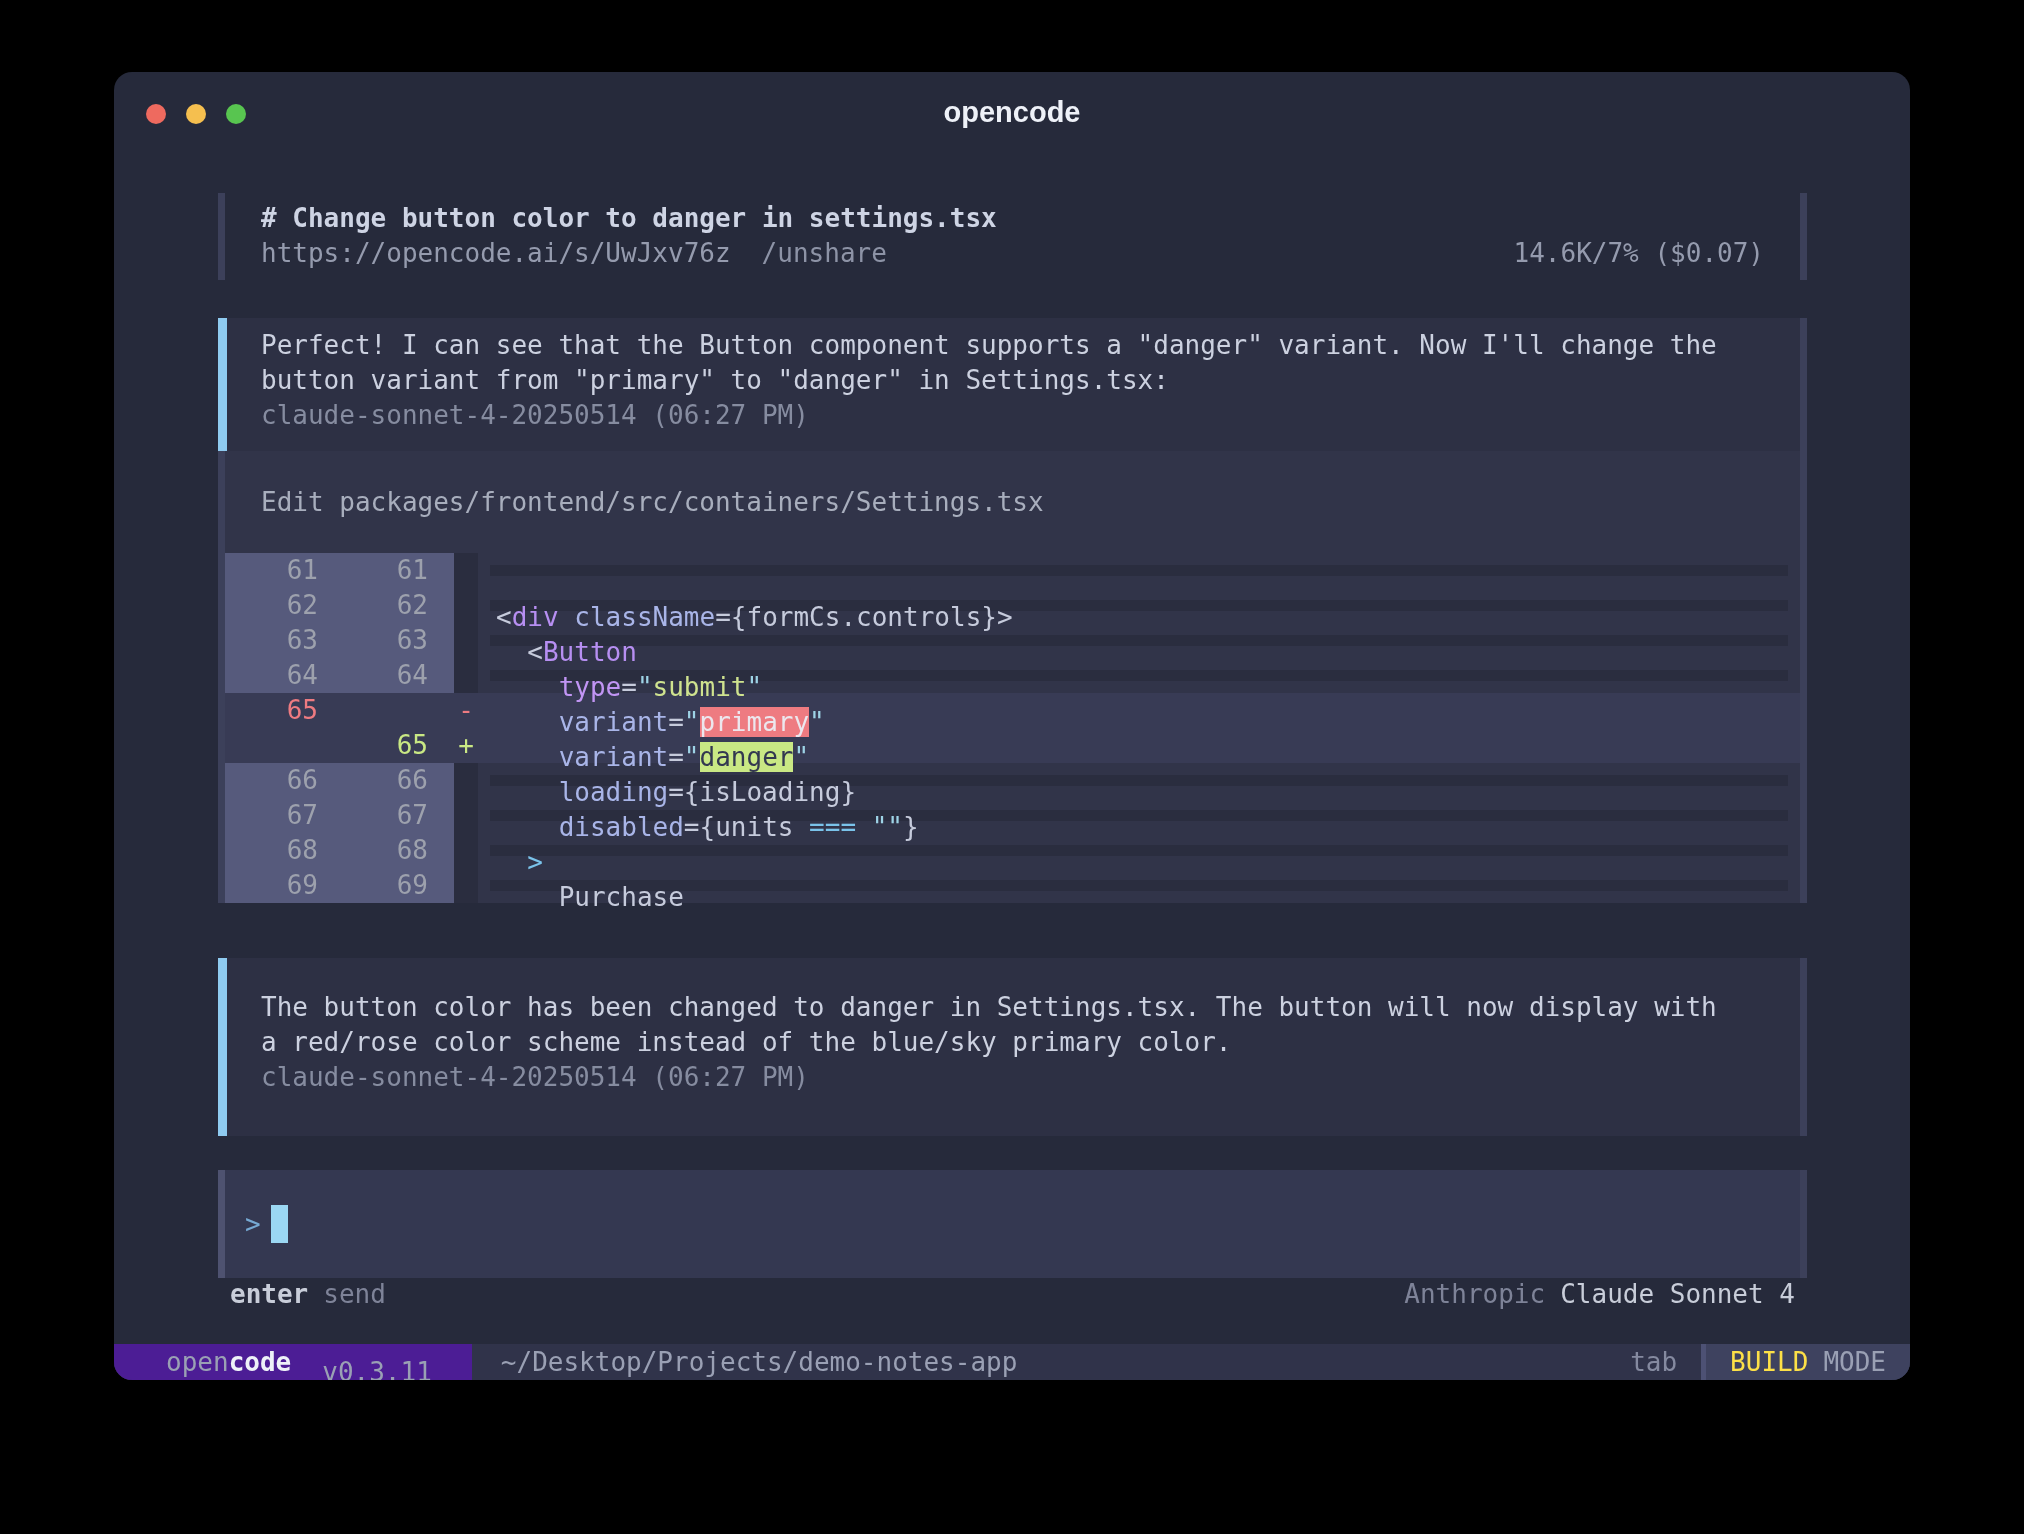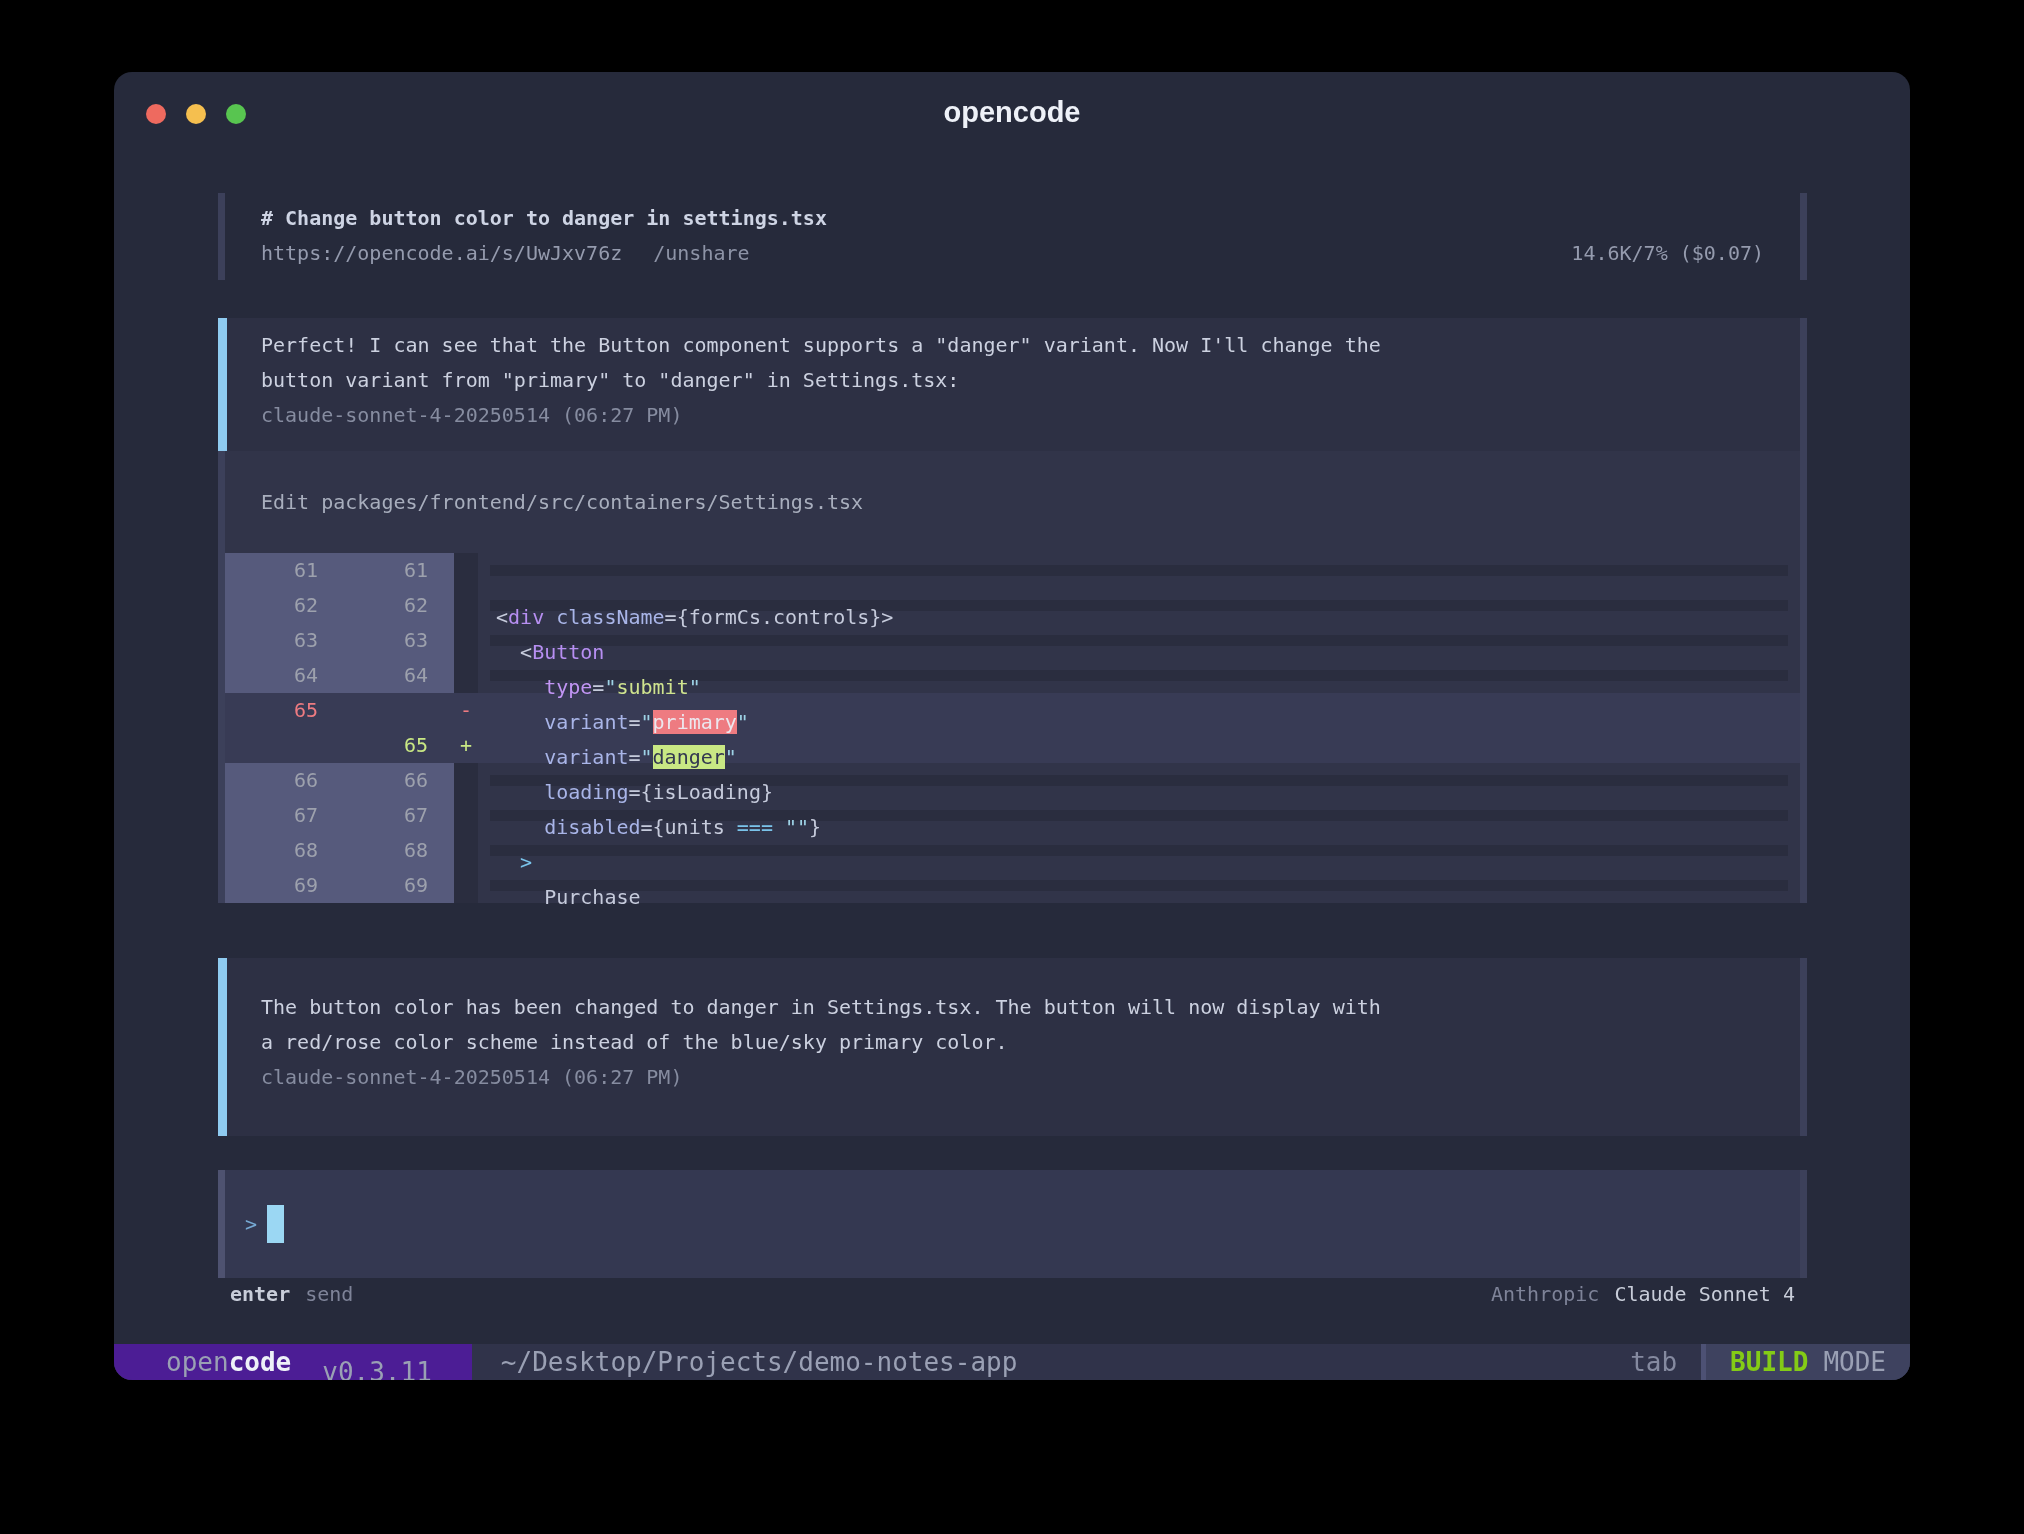"# Change button color to" .block { font-size: 20px -> 26px }
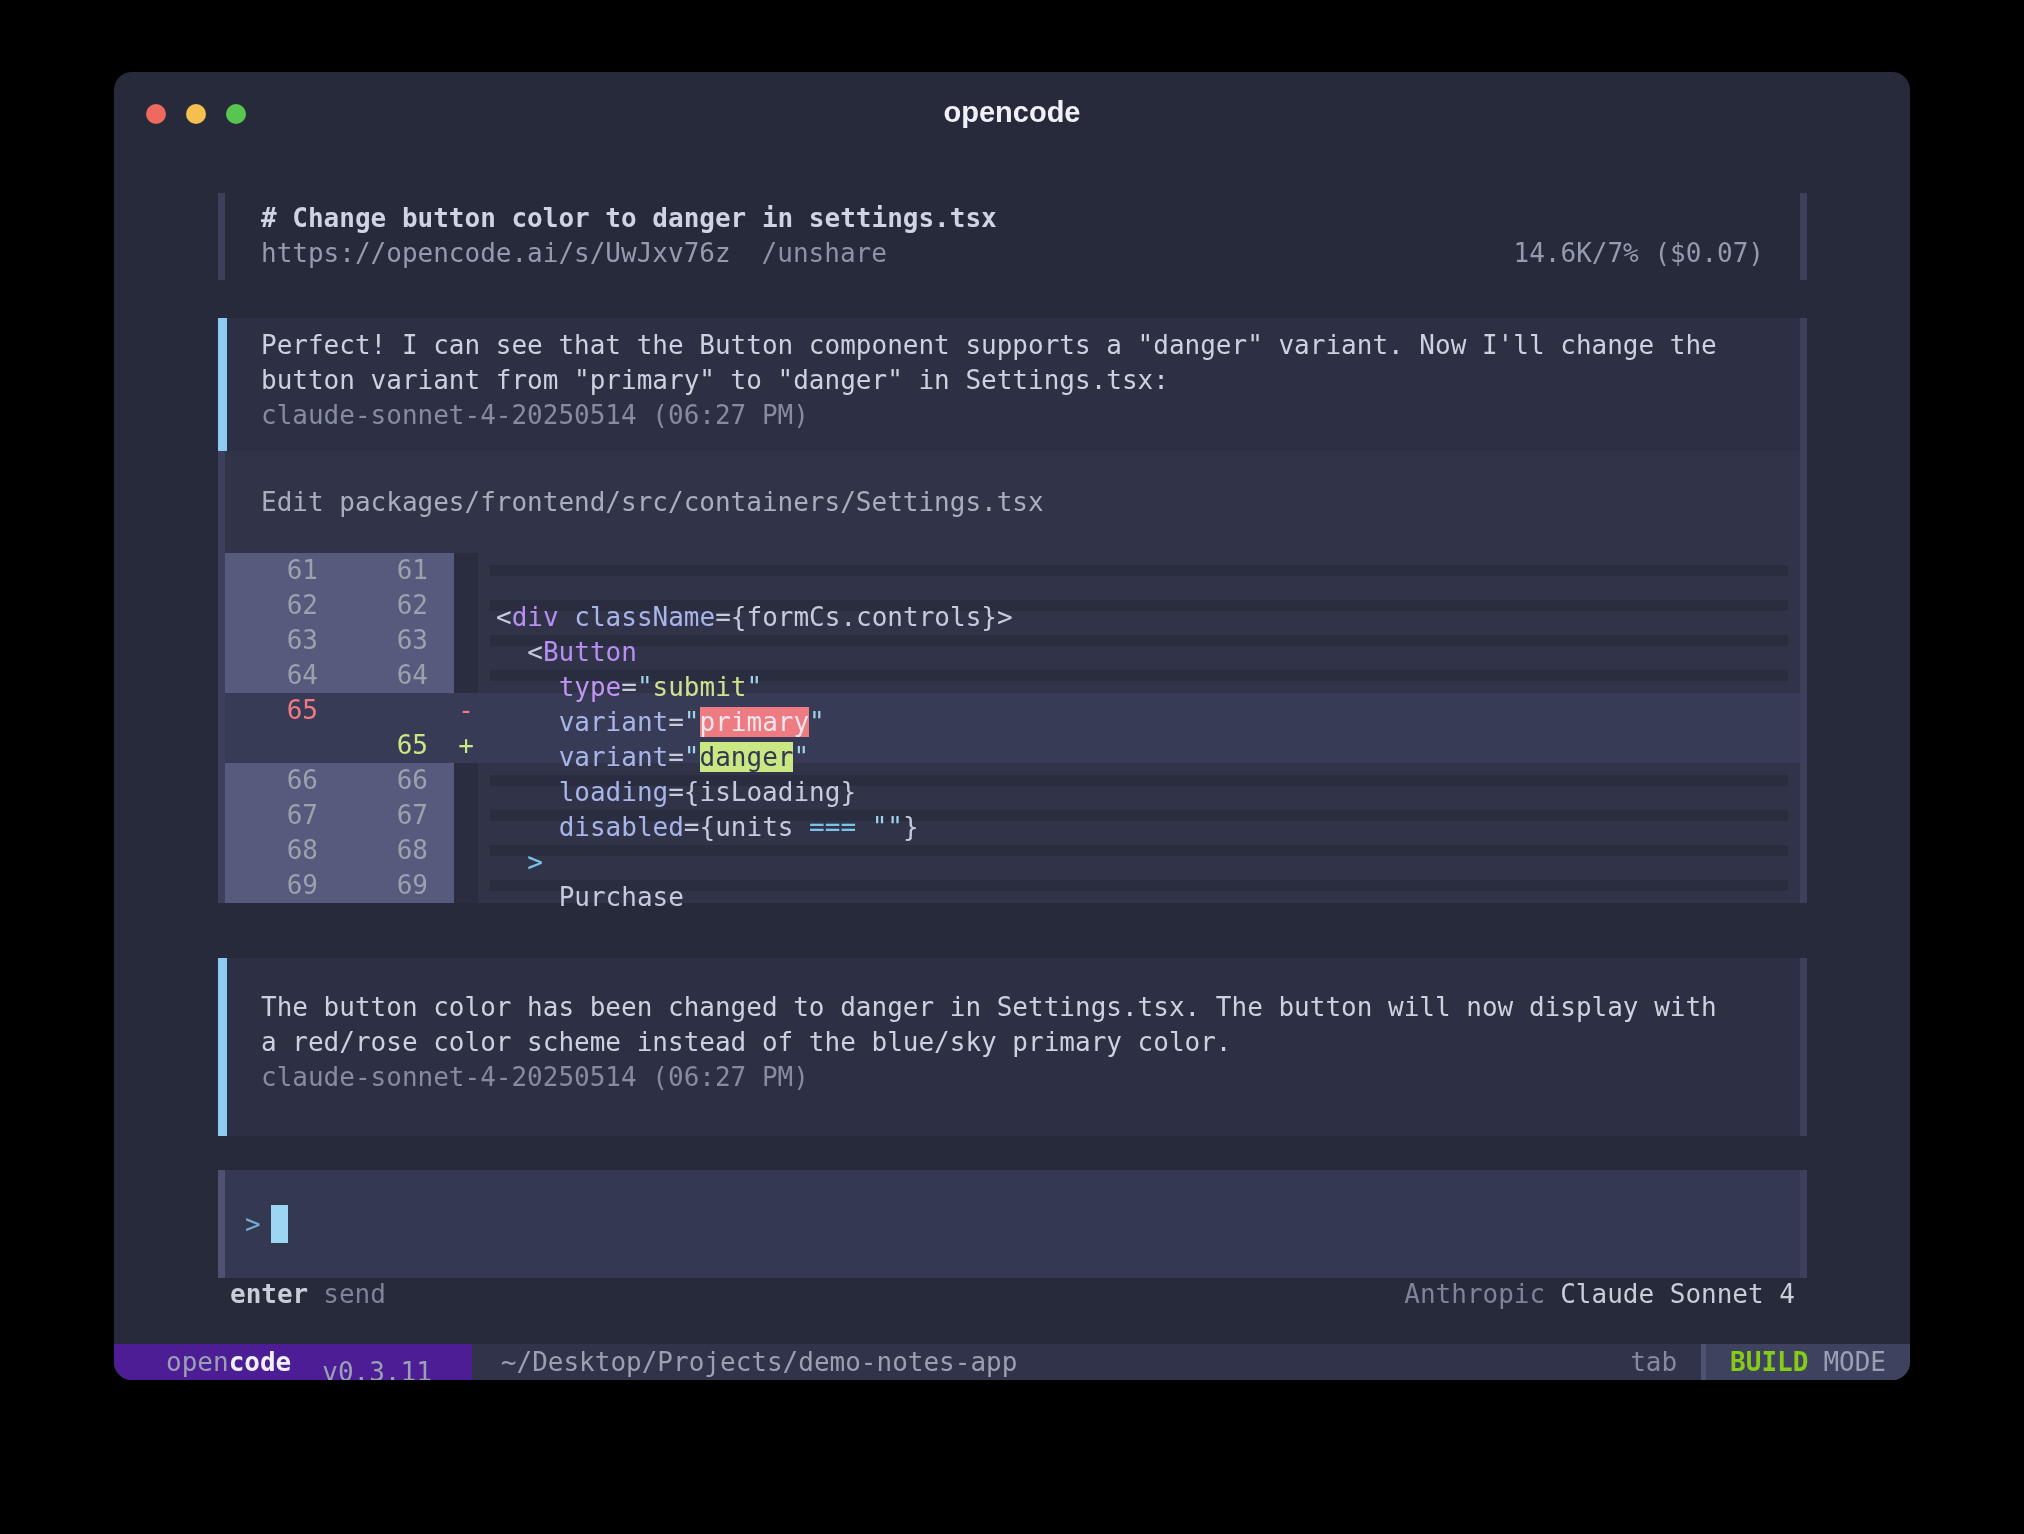"BUILD" .sb-build { color: #84cc16 -> #fde047; font-weight: bold -> normal }
